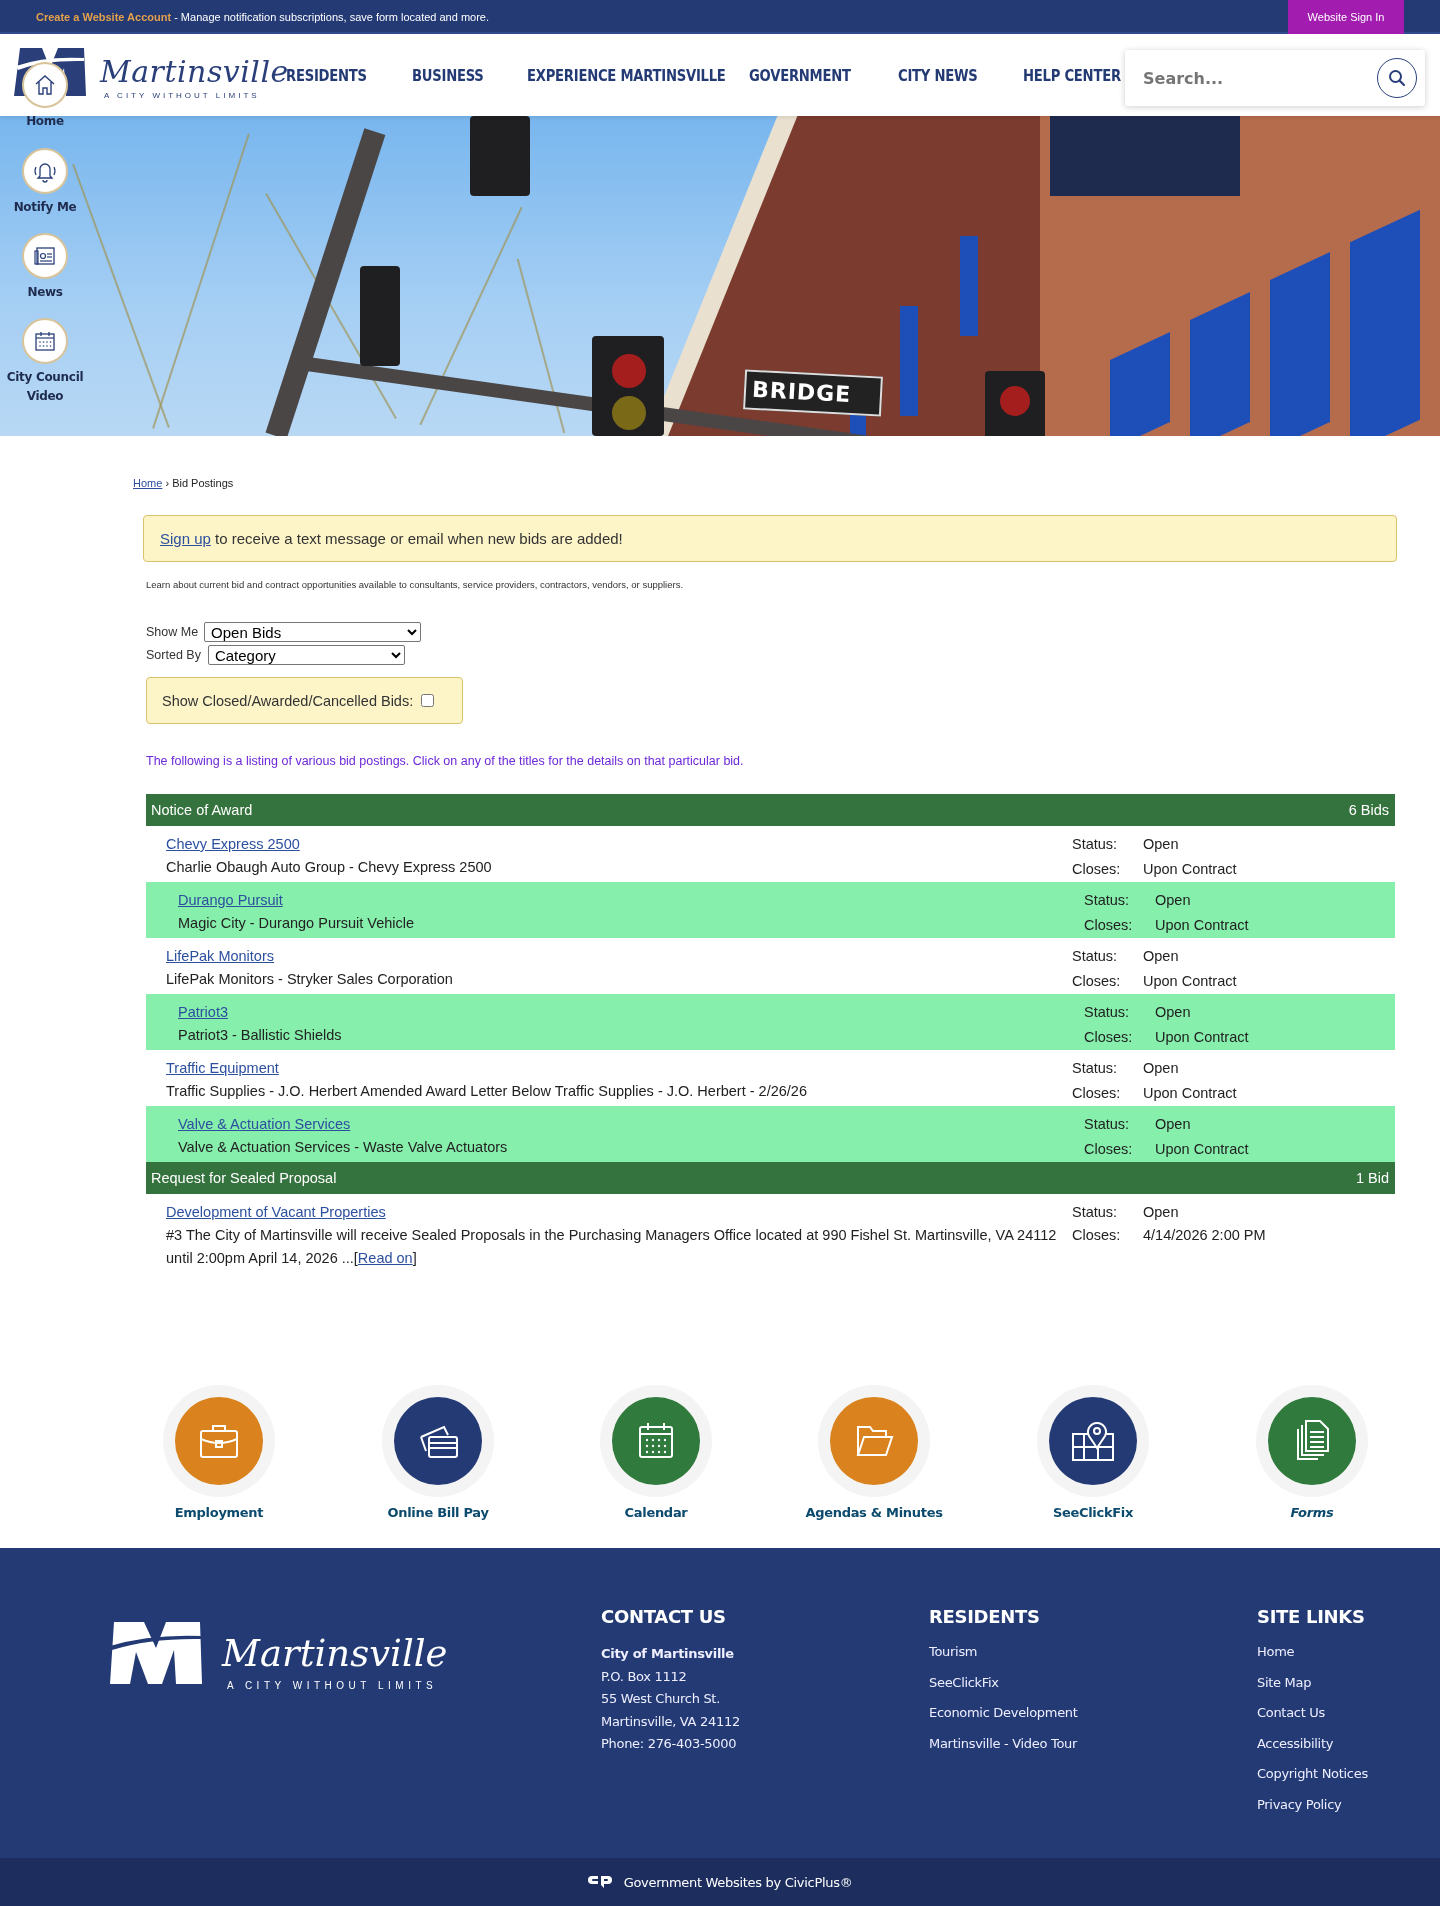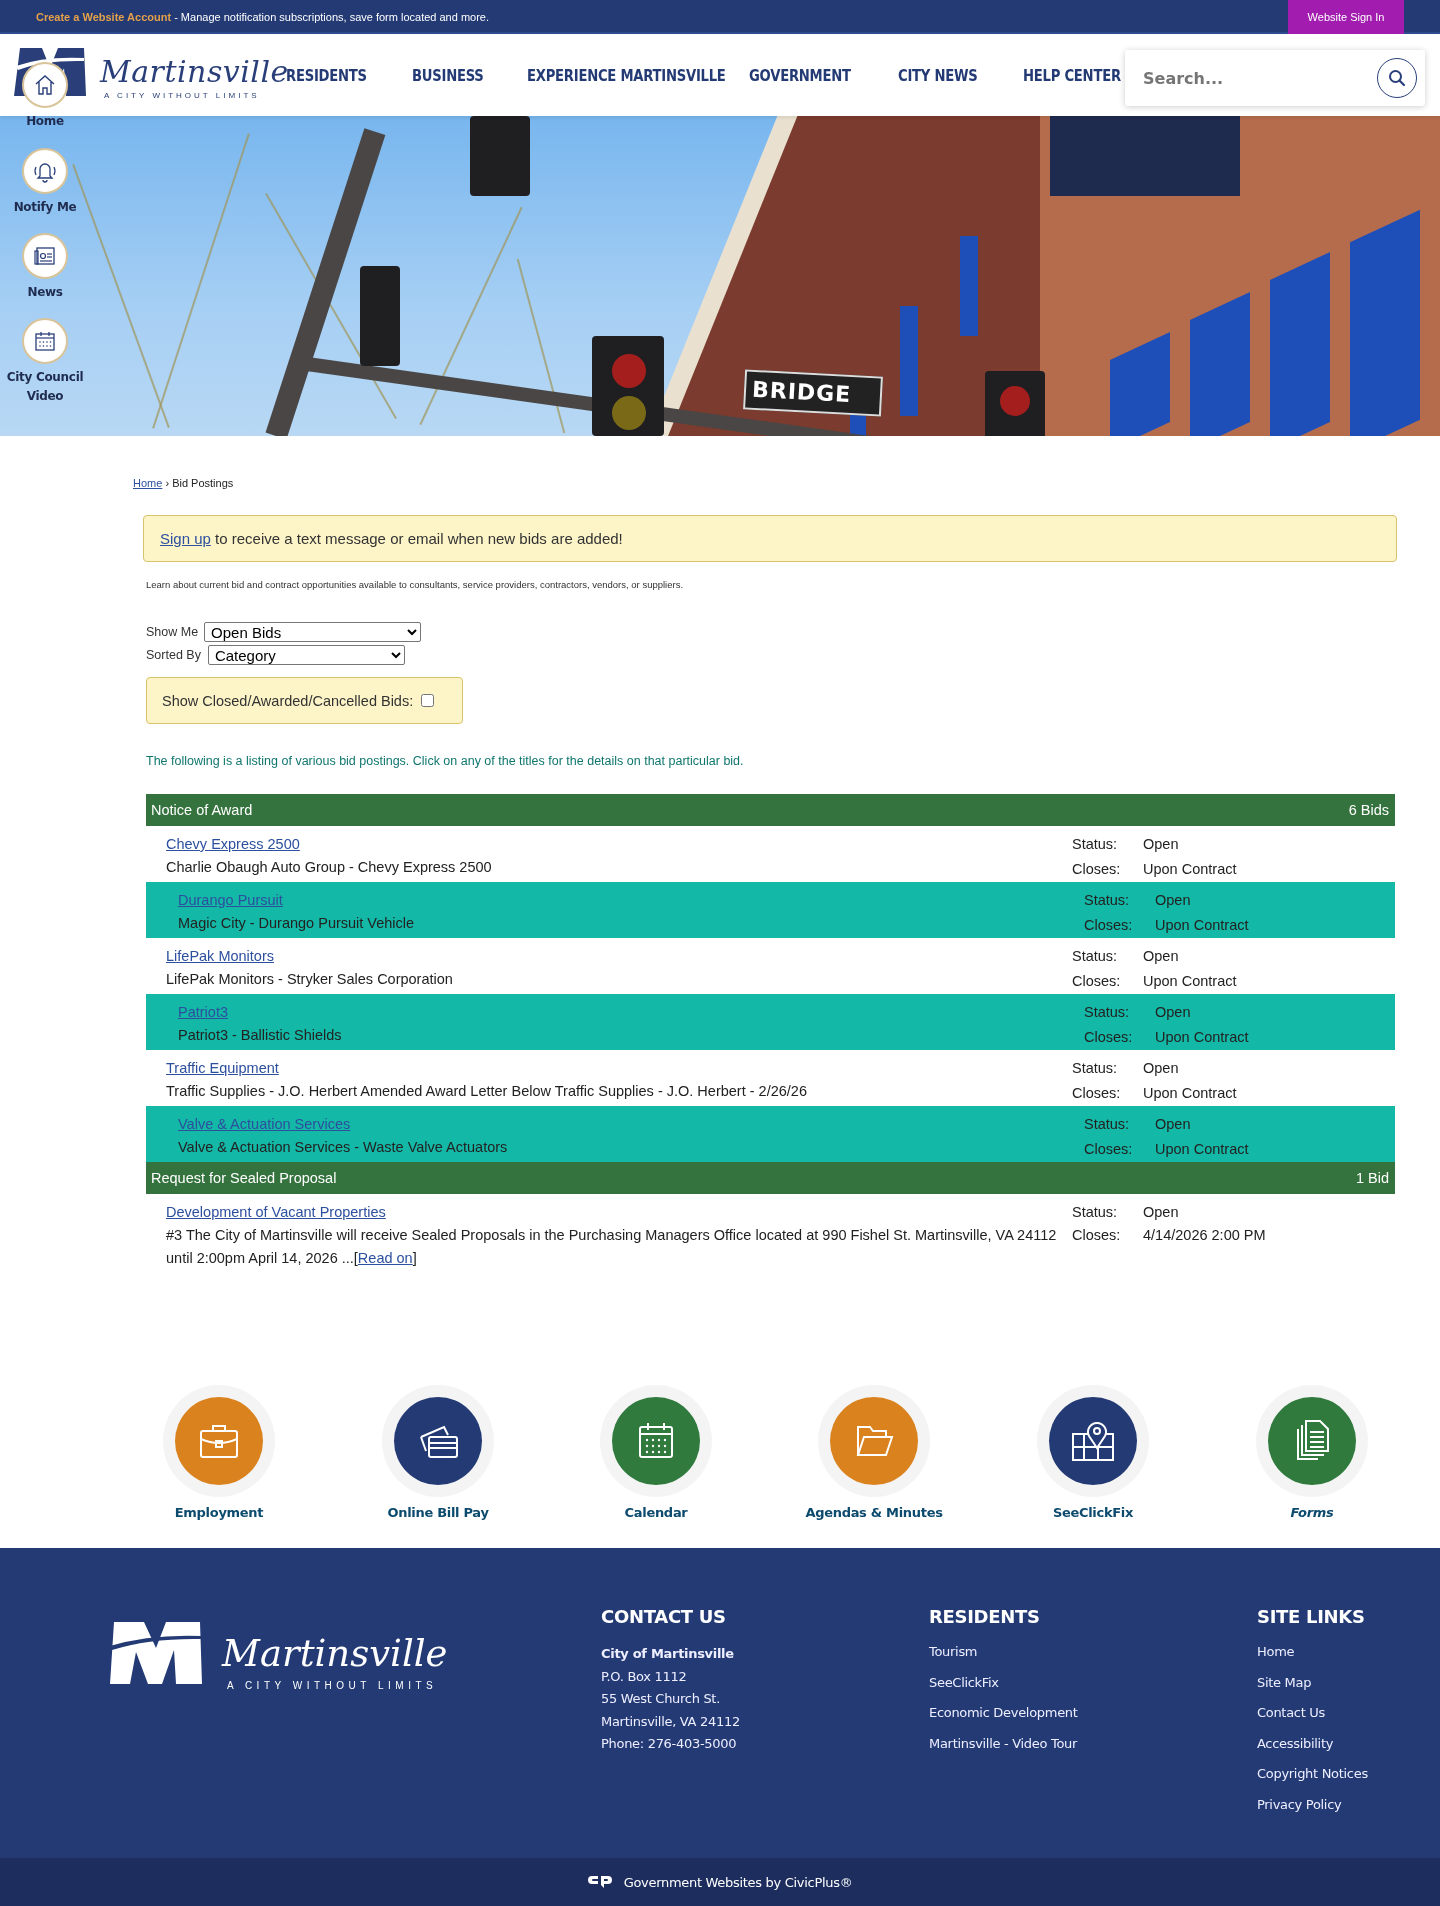"The following is a listing" .listing-note { color: #0f766e -> #6d28d9 }
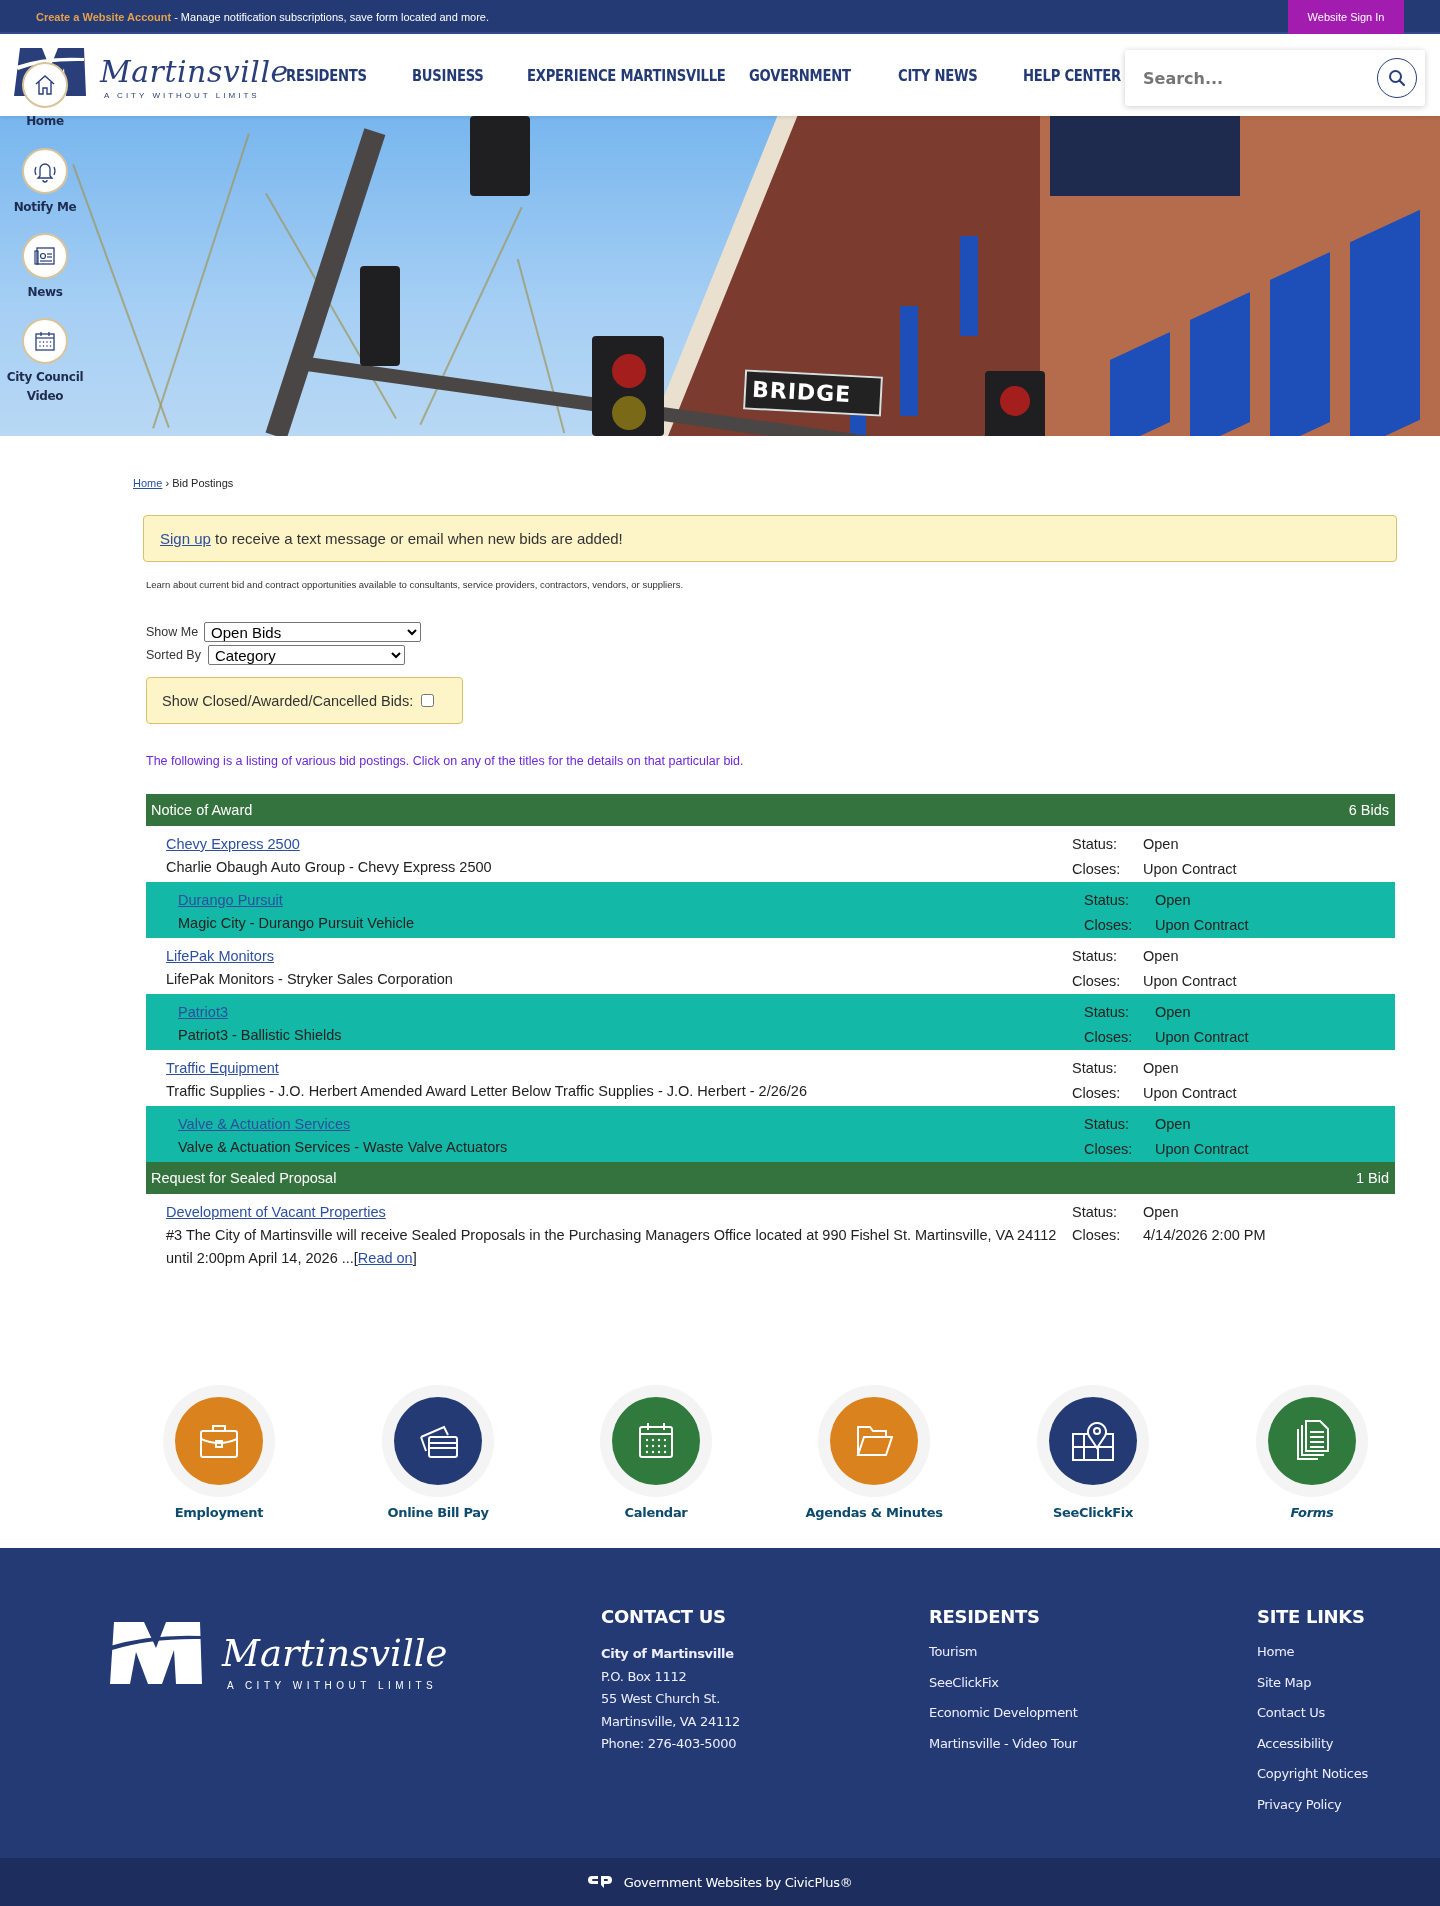"Durango Pursuit" .bid-row.alt { background: #14b8a6 -> #86efac }
